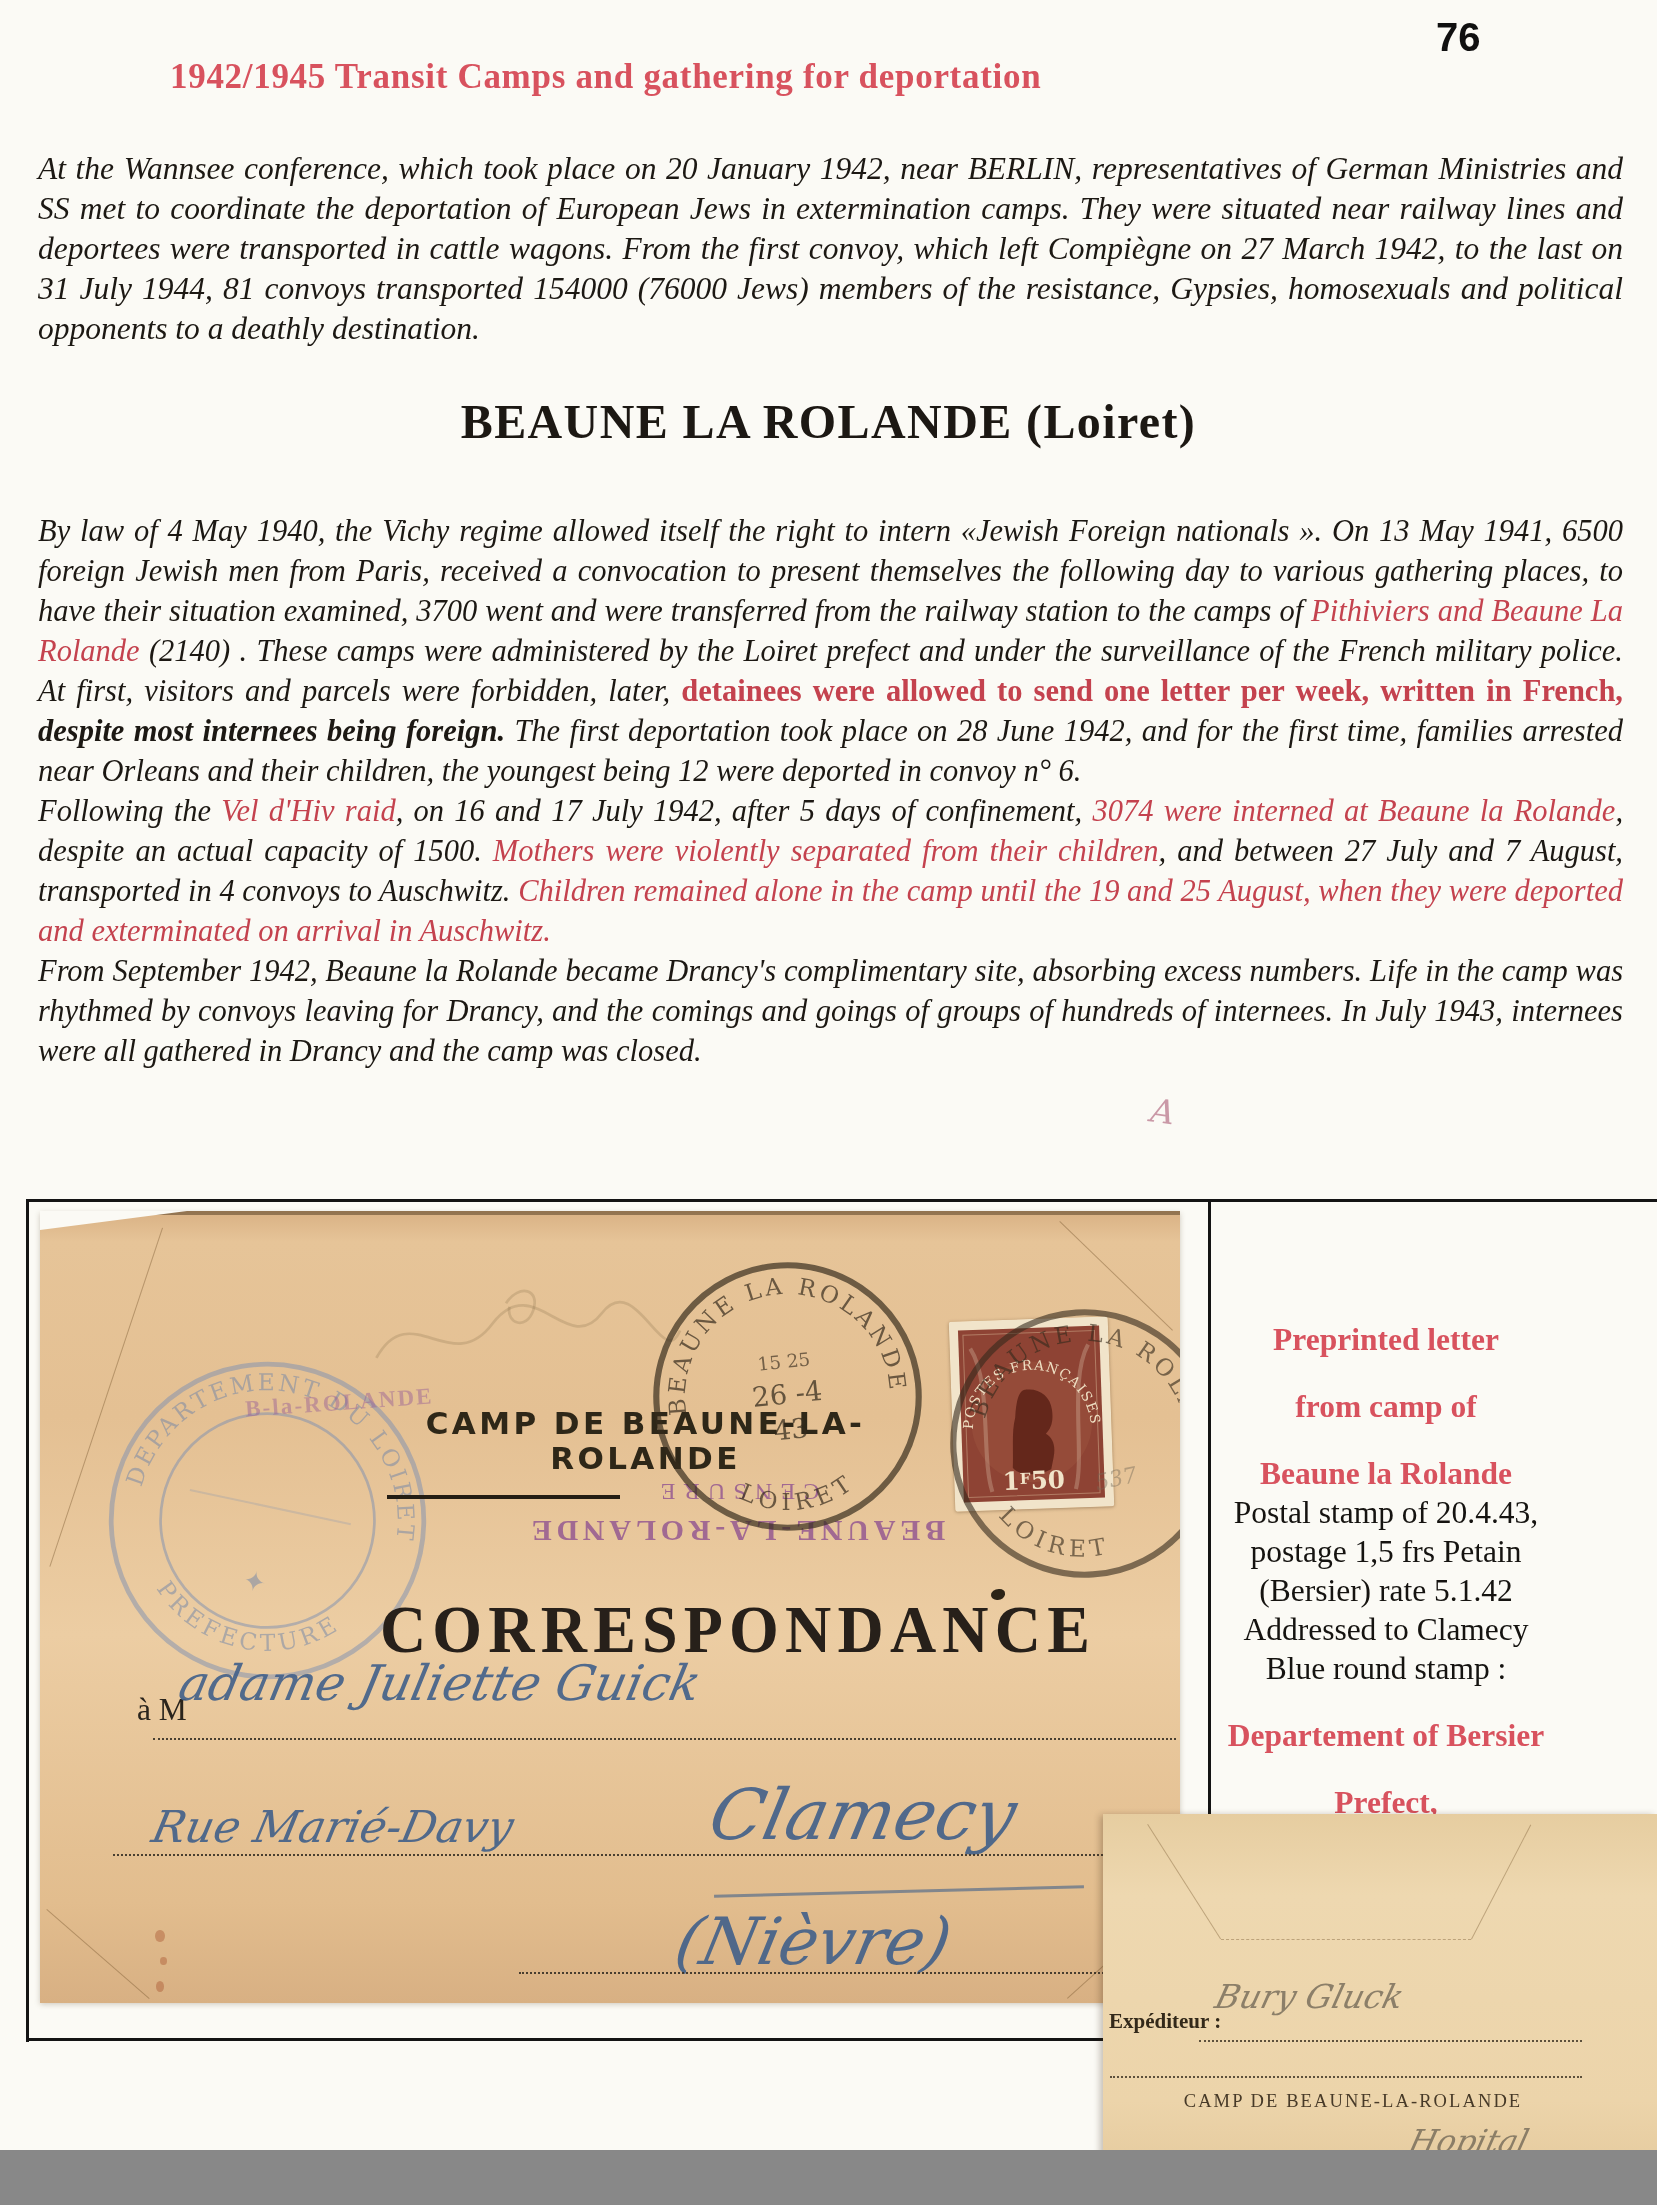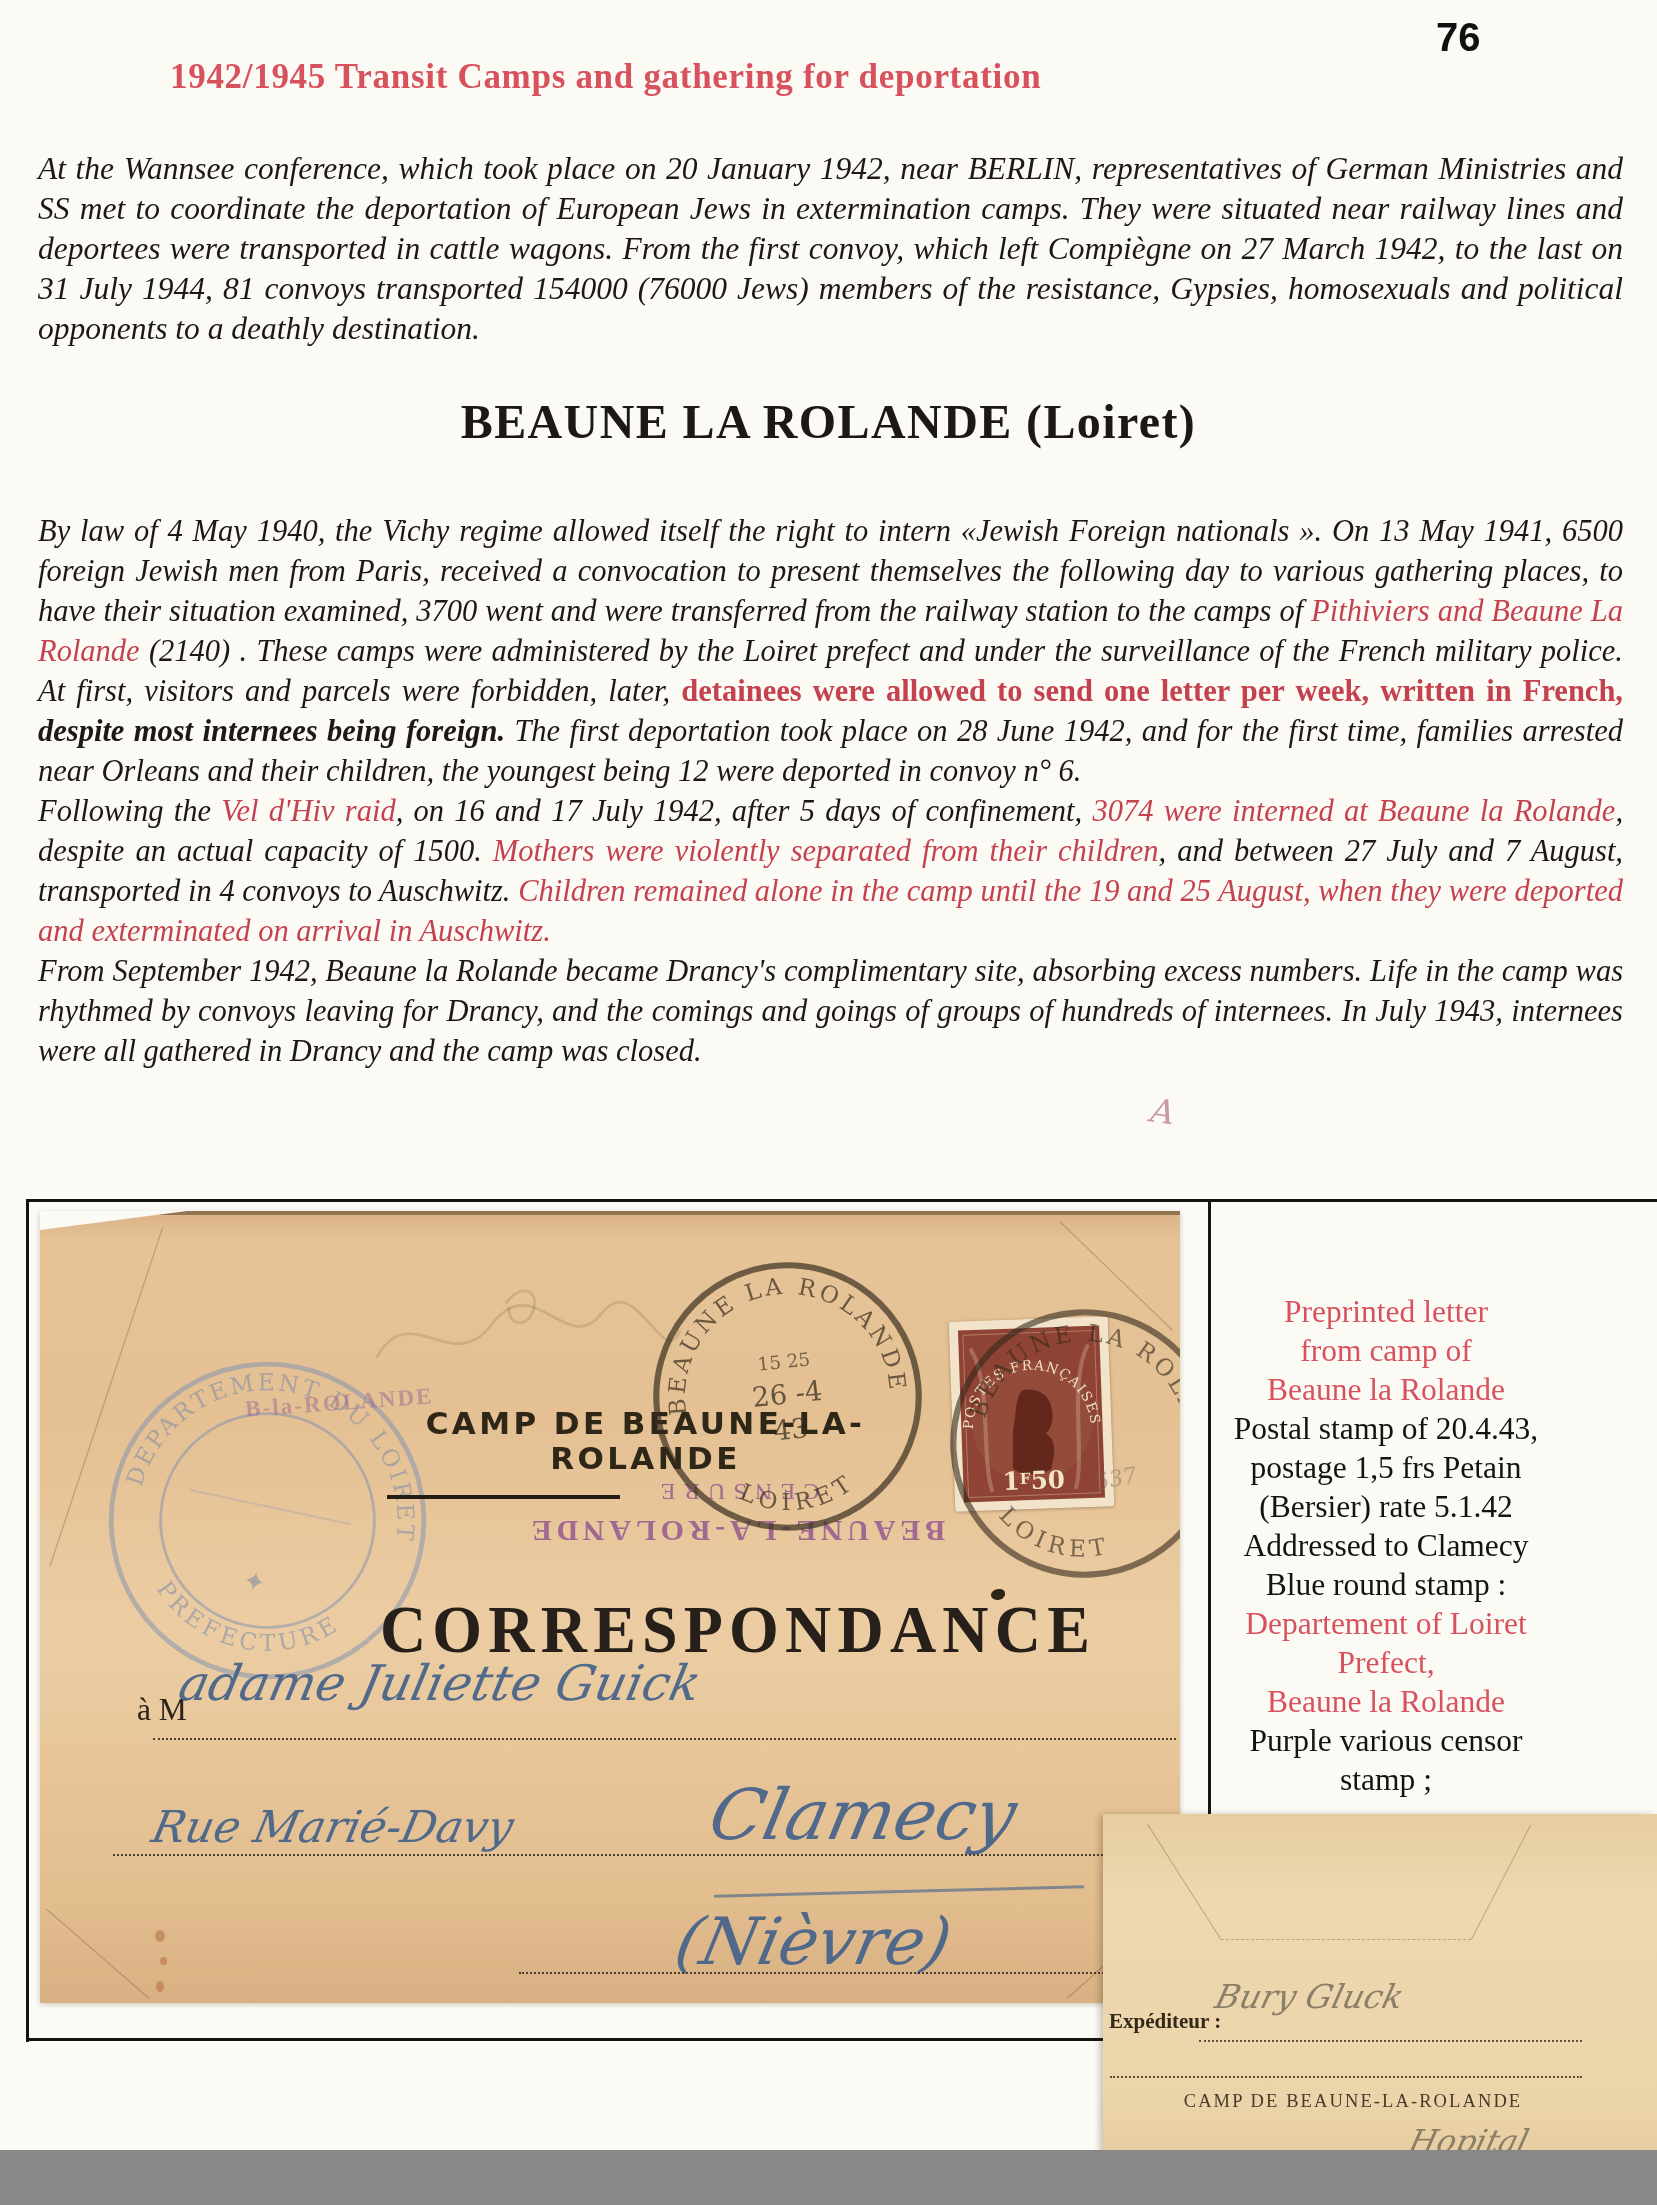"Preprinted letter" #caption .red { font-weight: 400 -> 700; margin-top: none -> 28px }
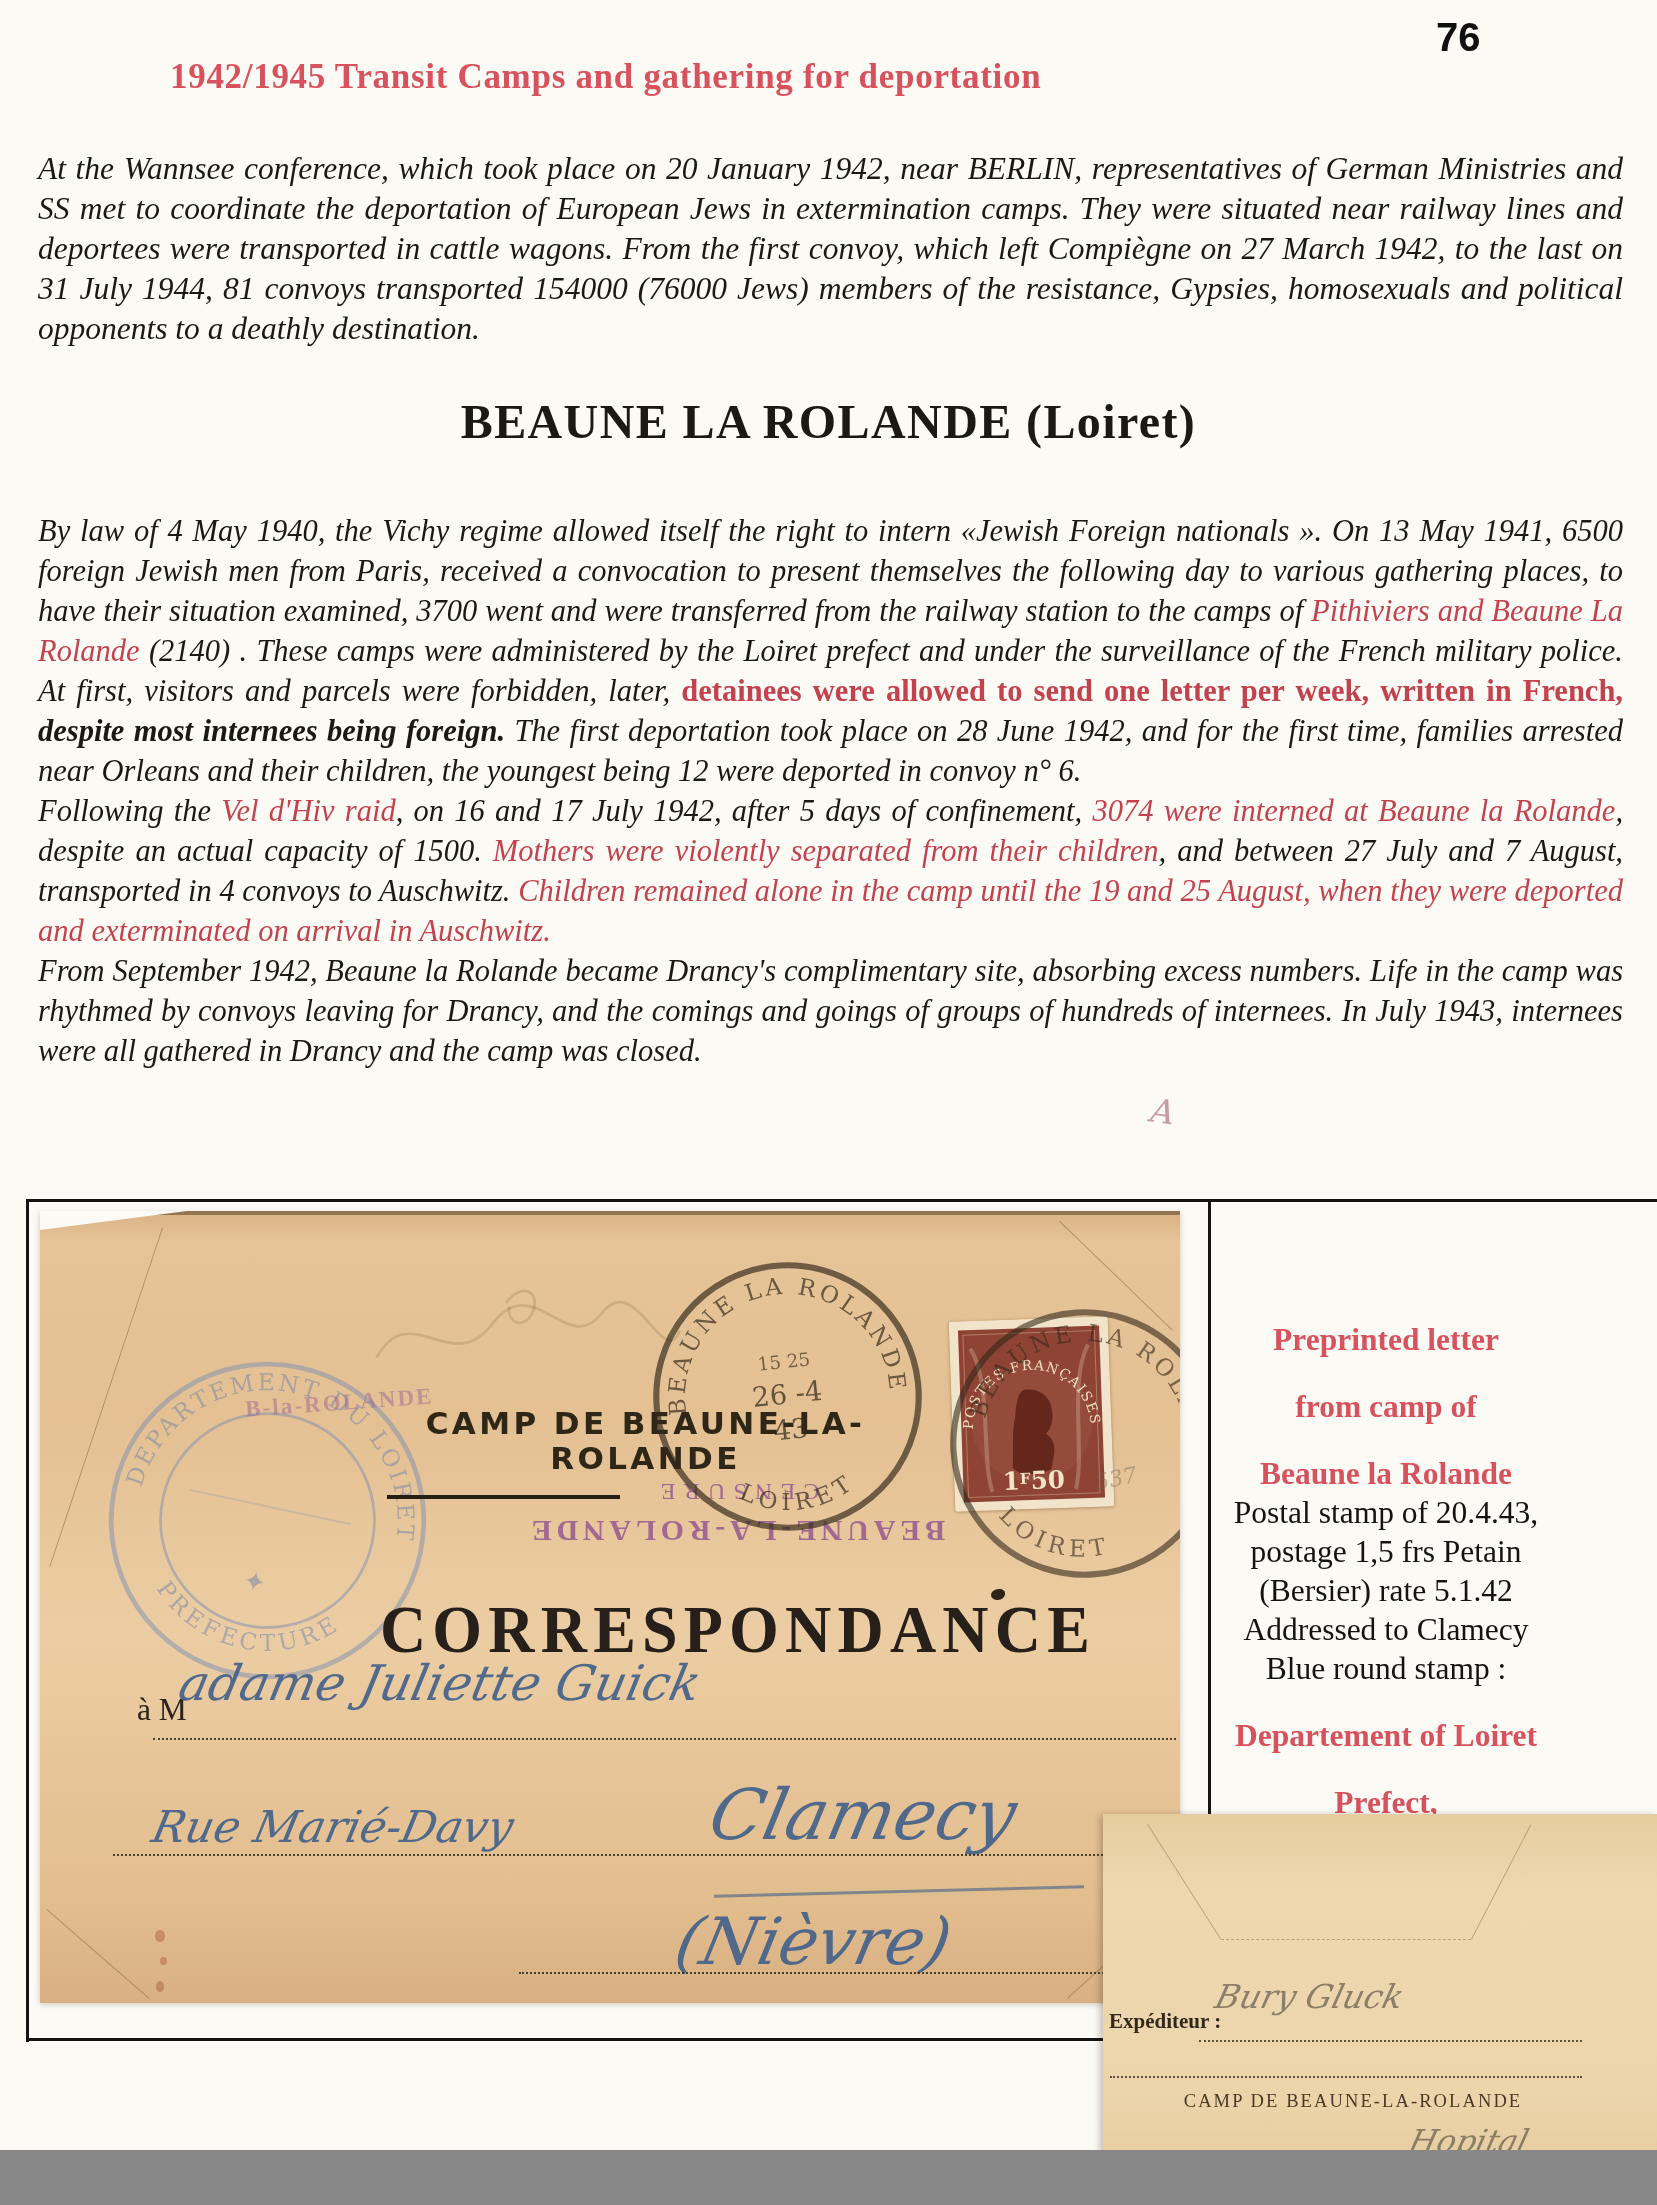"Departement of Loiret" div.red { text: Loiret -> Bersier }
